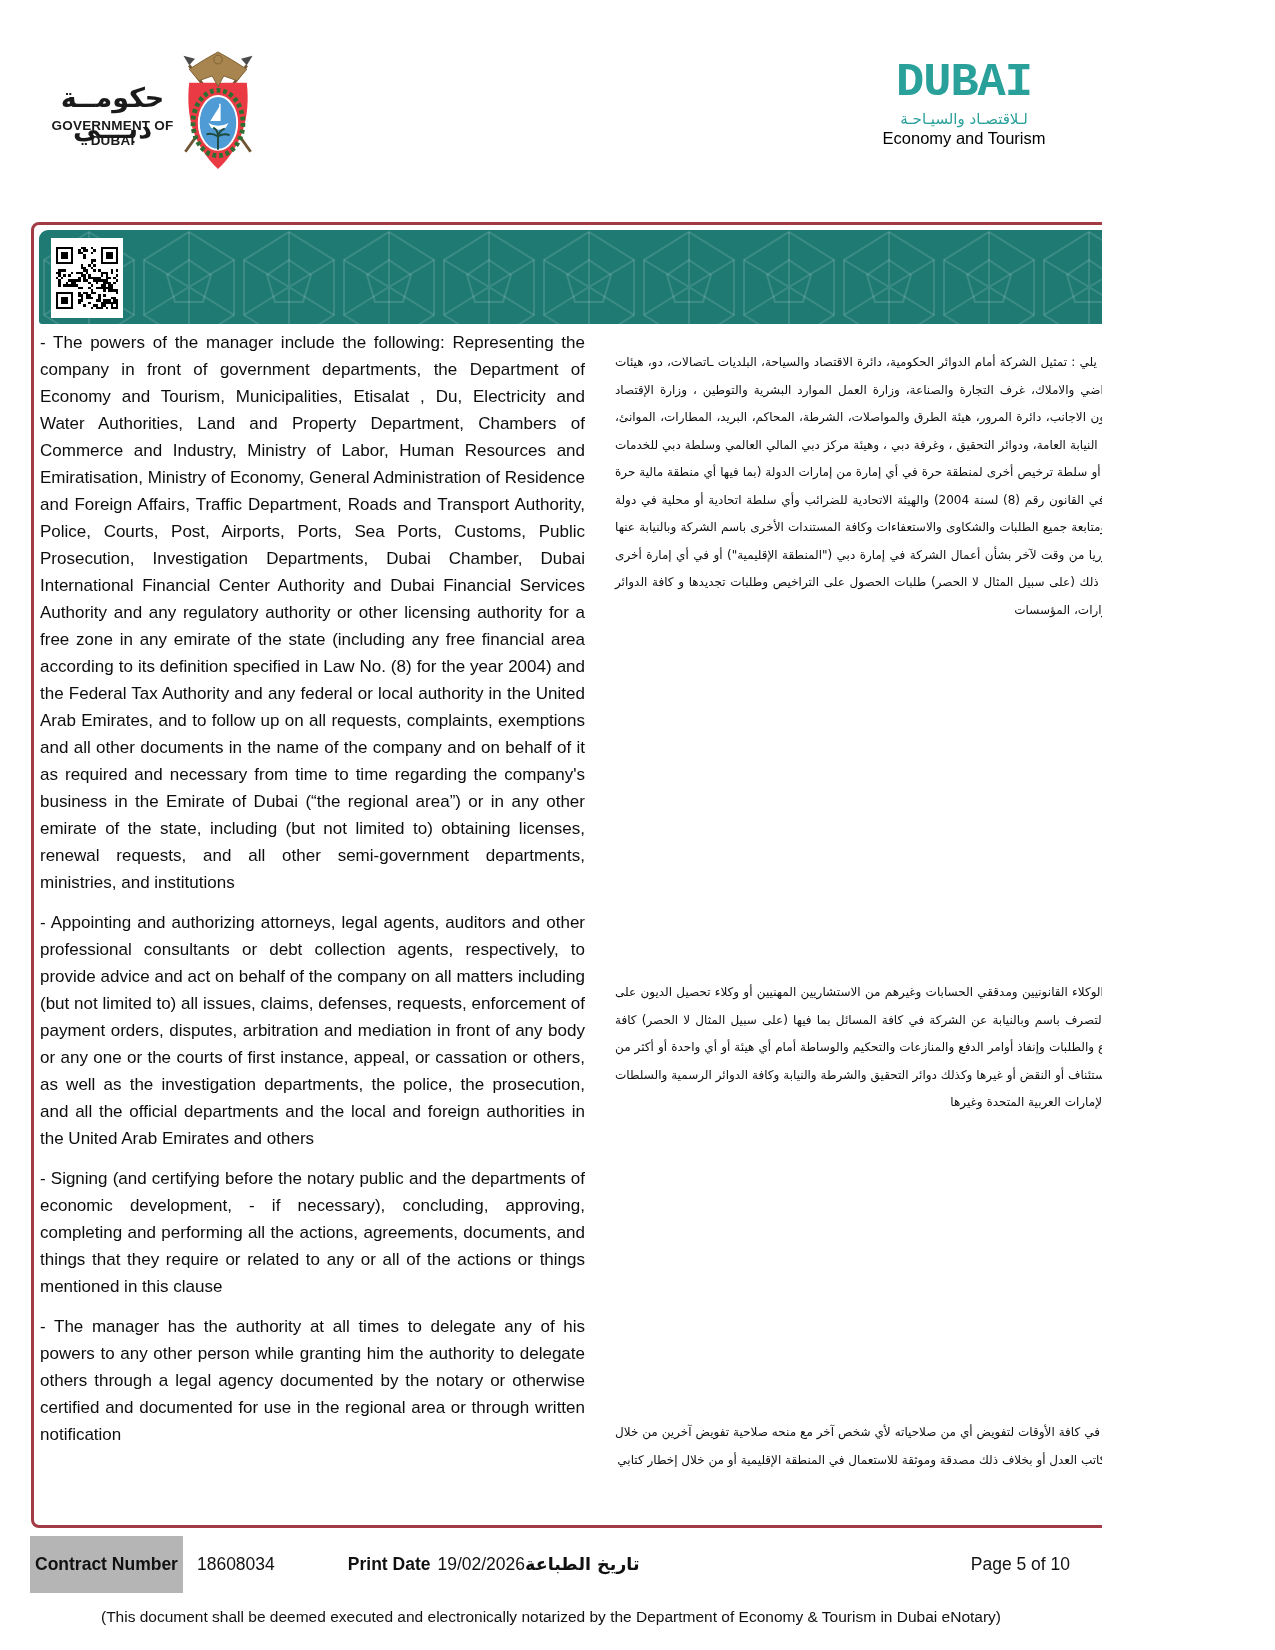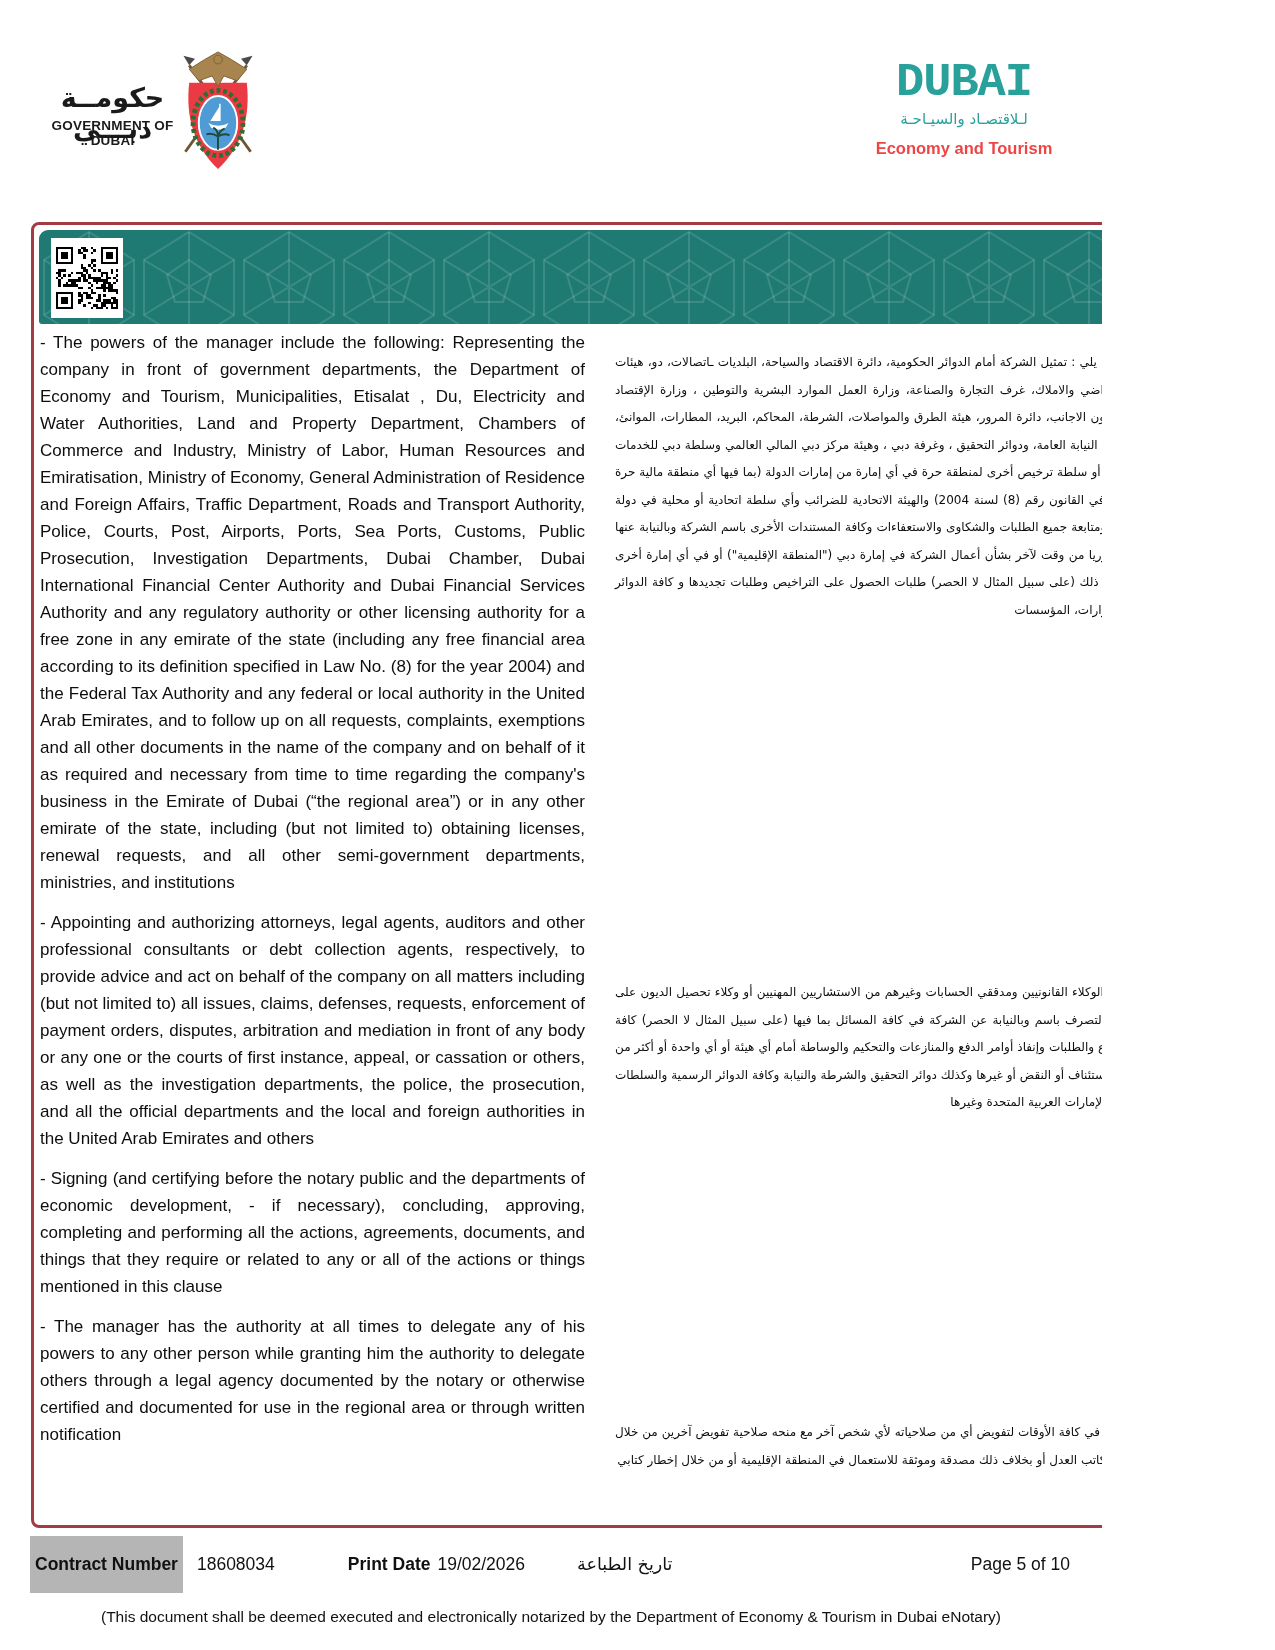"Economy and Tourism" .det-en { color: #ef4444 -> #000000; font-weight: bold -> normal; margin-top: 11px -> 1px }
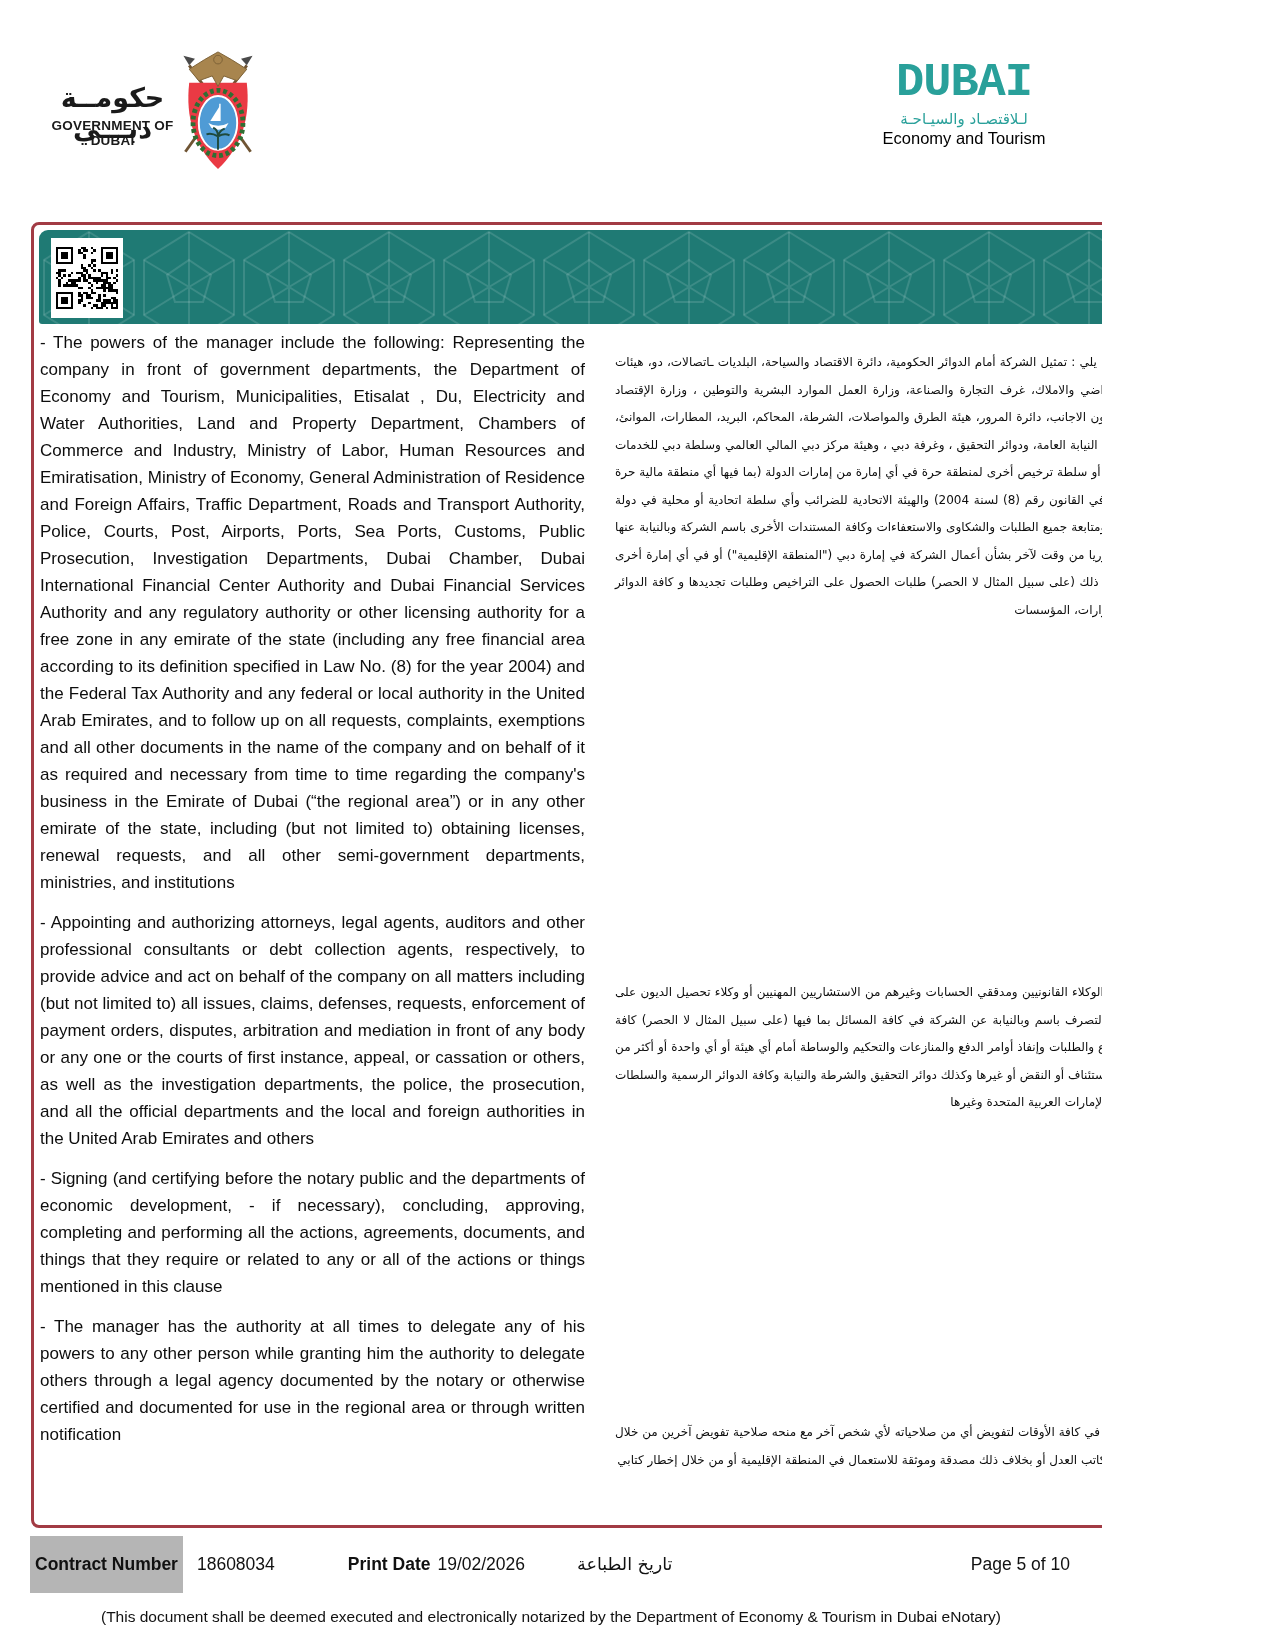"تاريخ الطباعة" .print-label-ar { font-weight: normal -> bold; margin-left: 52px -> none }
